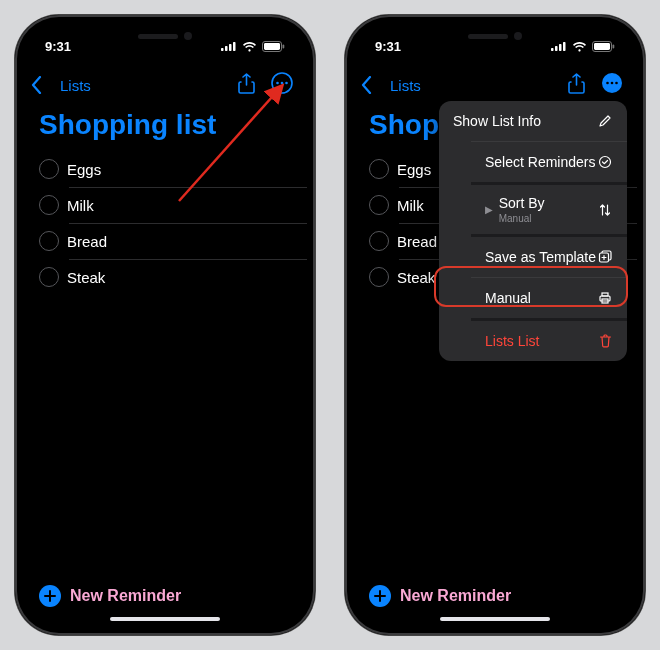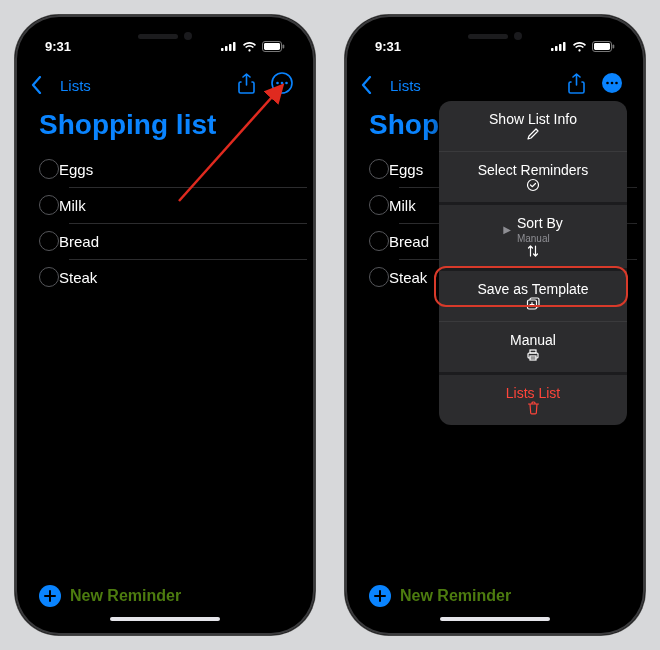"Show List Info" .mi { flex-direction: column -> none }
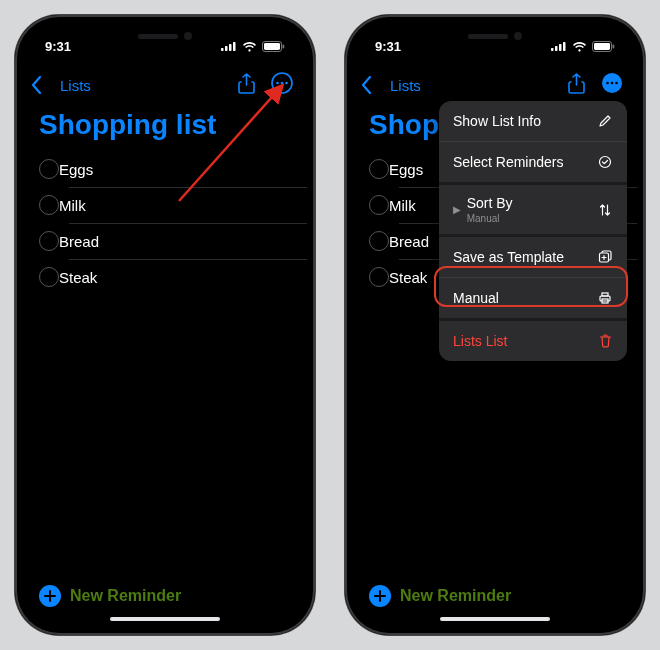"Eggs" .row { gap: 0 -> 8px }
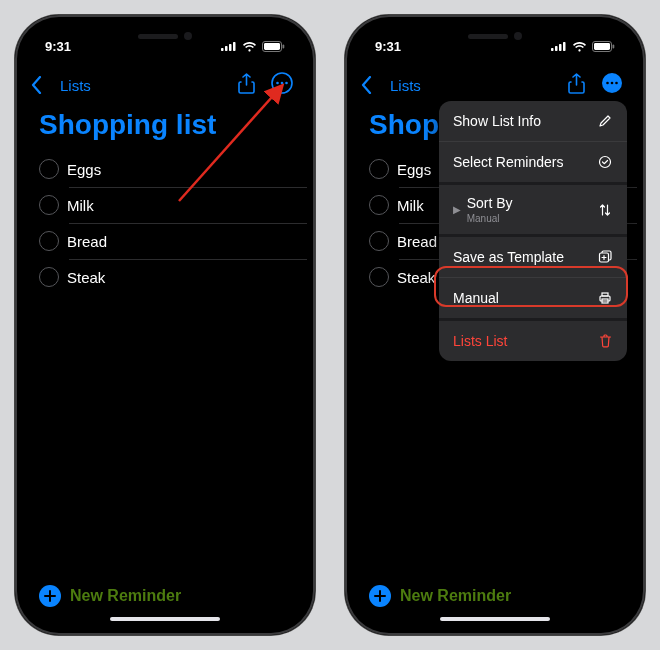"Select Reminders" .mi + .mi { margin-left: none -> 32px }
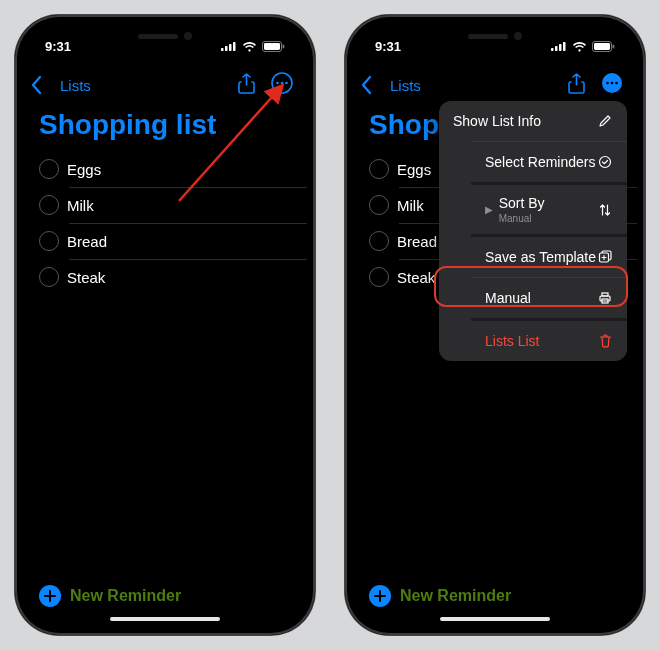"New Reminder" .newrem { color: #4d7c0f -> #f9a8d4 }
